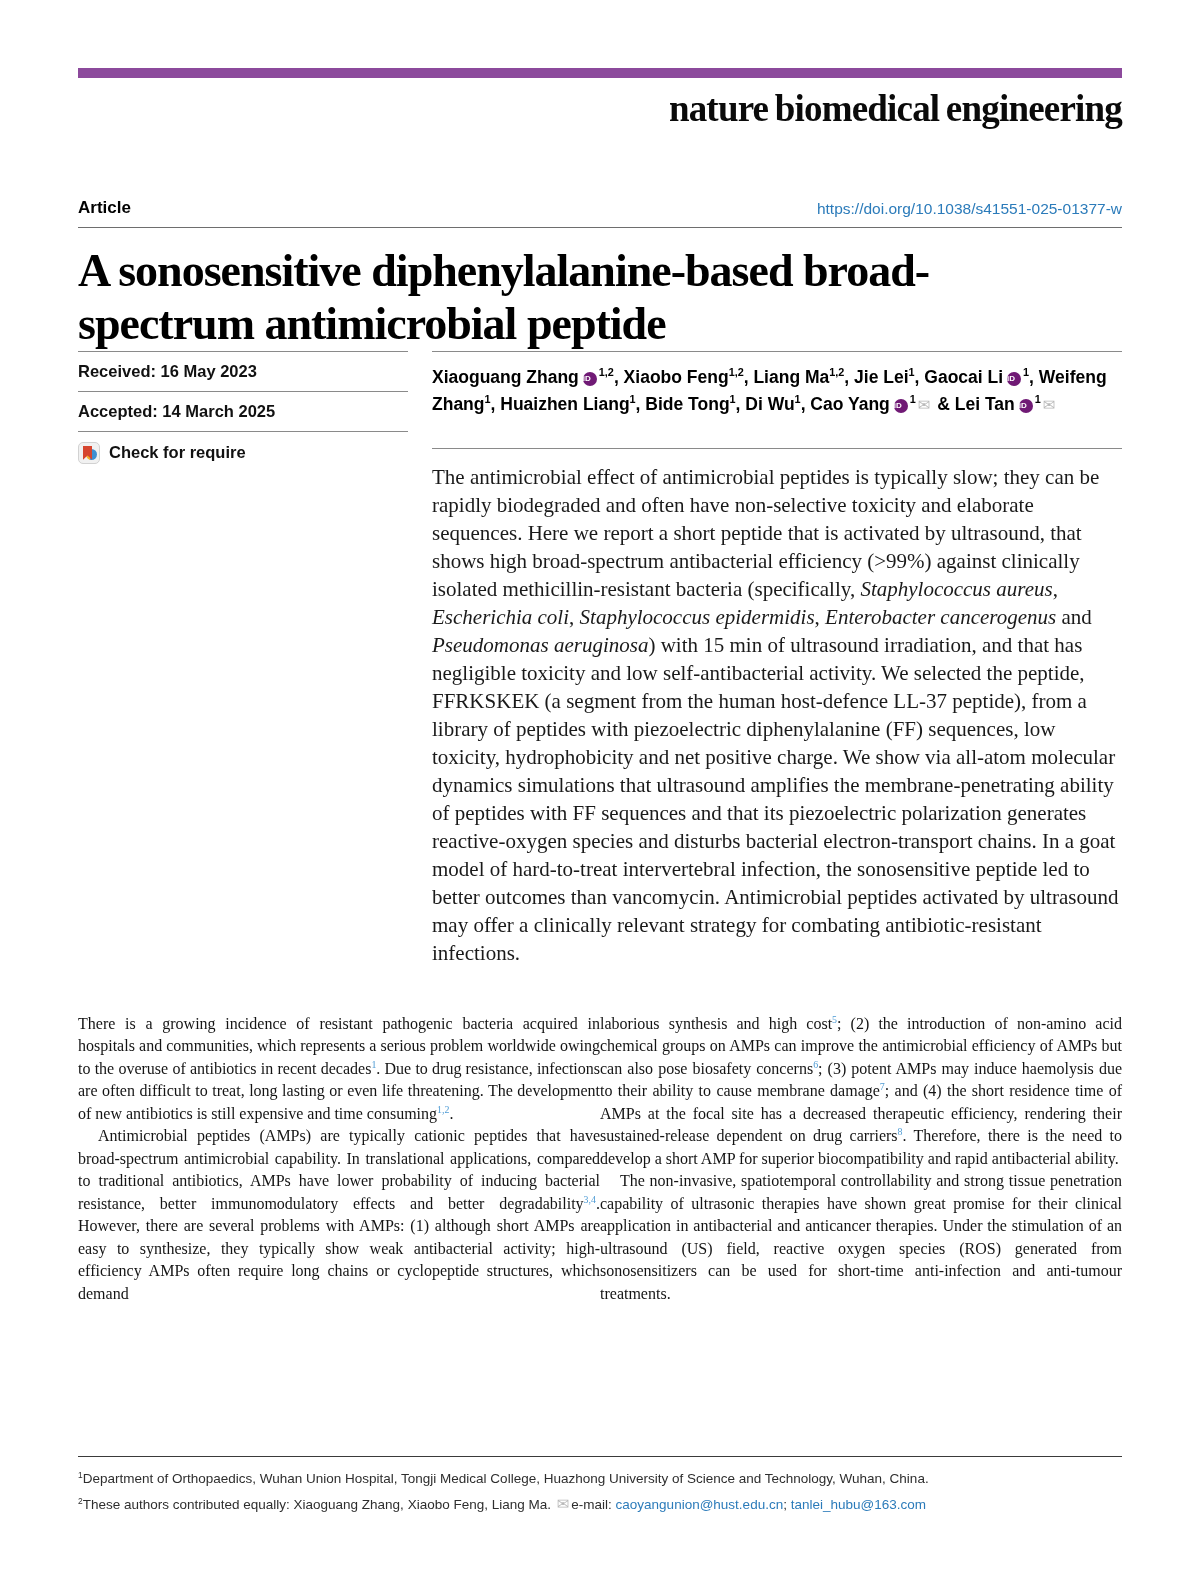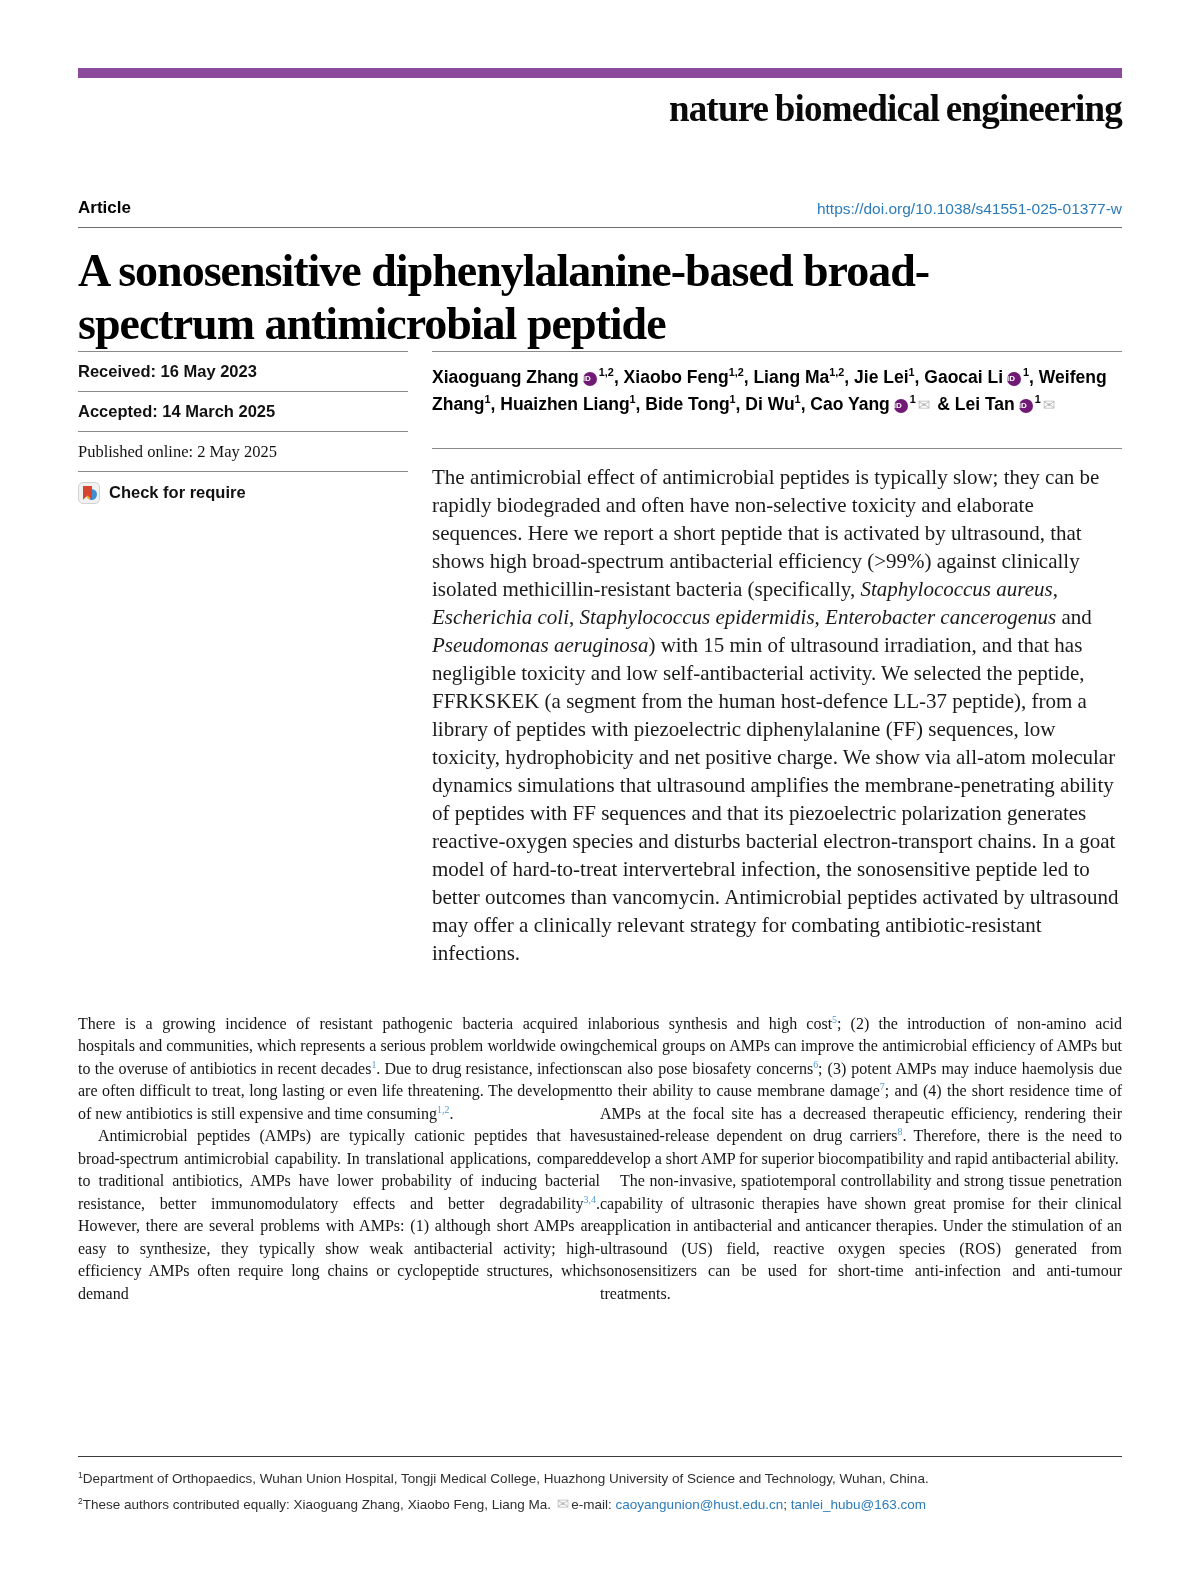"Published online: 2 May 2025" div.t-row { html: <div>Published online: 2 May 2025</div> -> none }
